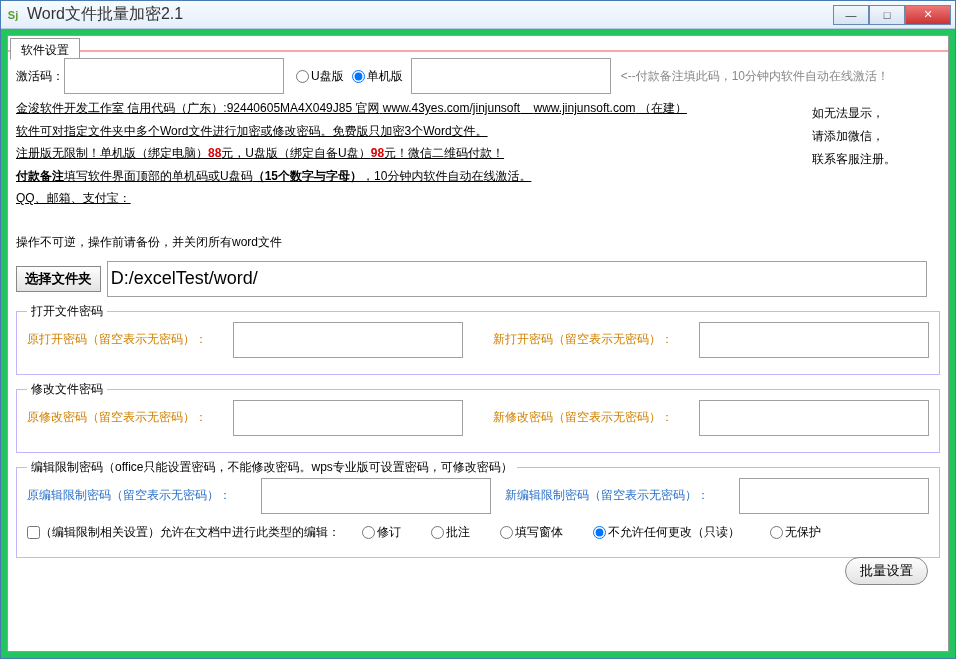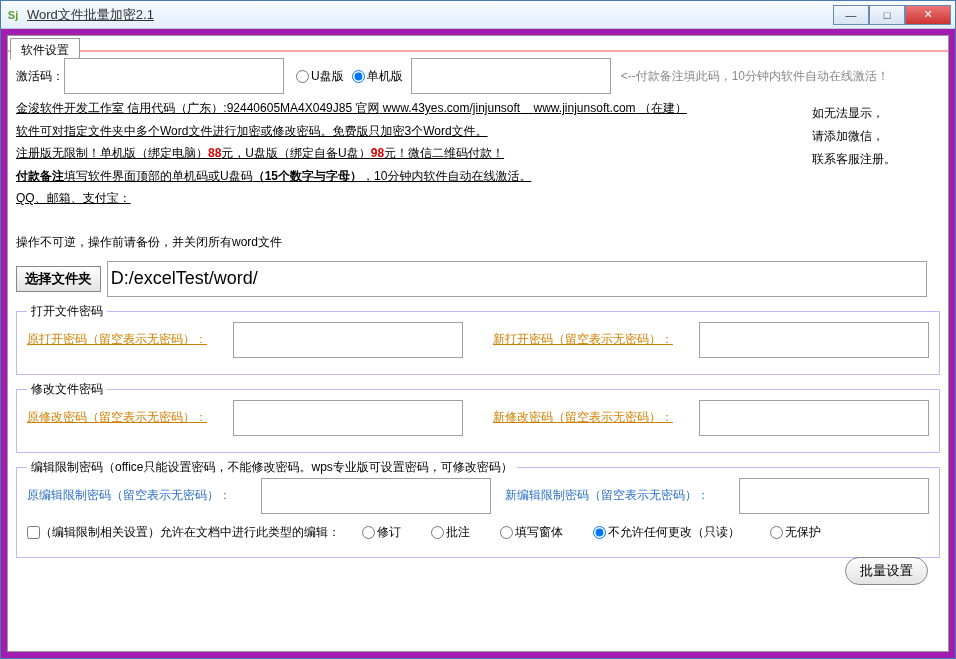"Sj" .window { background: #a21caf -> #22c55e }
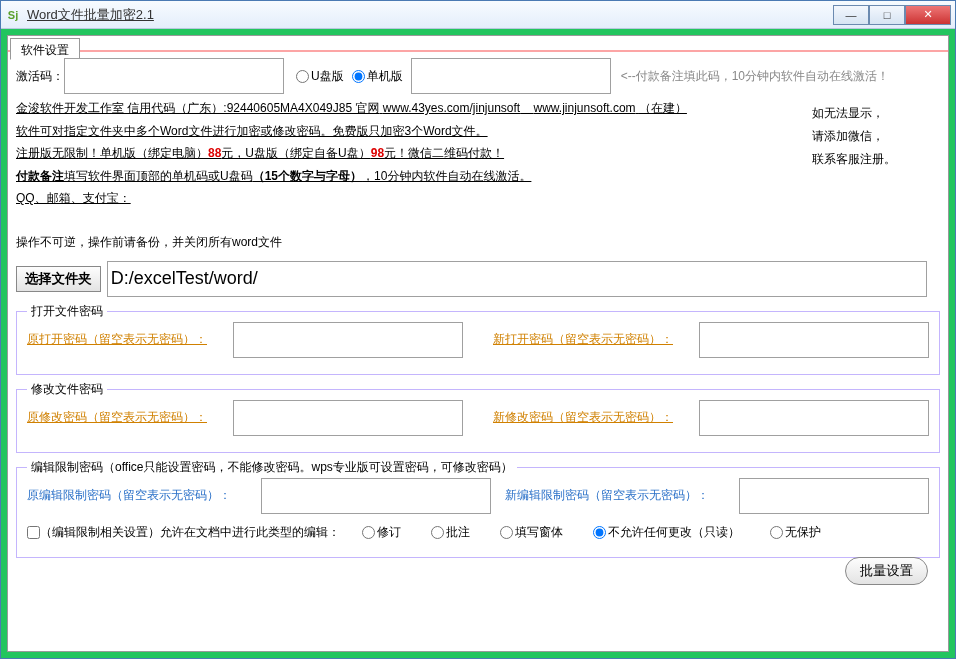"Word文件批量加密2.1" .titlebar .title { font-size: 13px -> 16px; text-decoration: underline -> none }
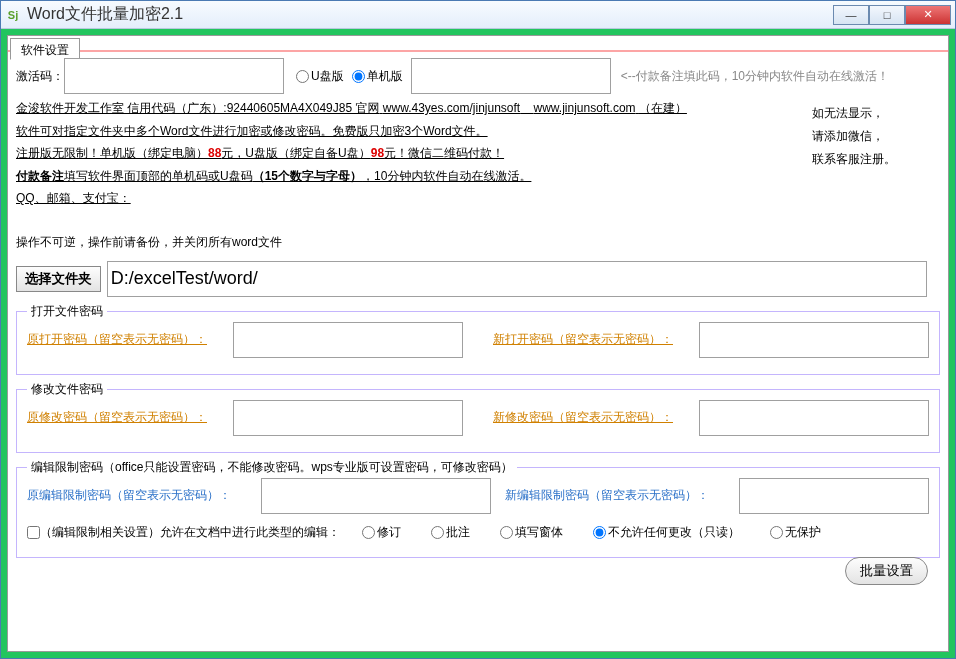"原打开密码（留空表示无密码）：" .pw-label { text-decoration: underline -> none }
